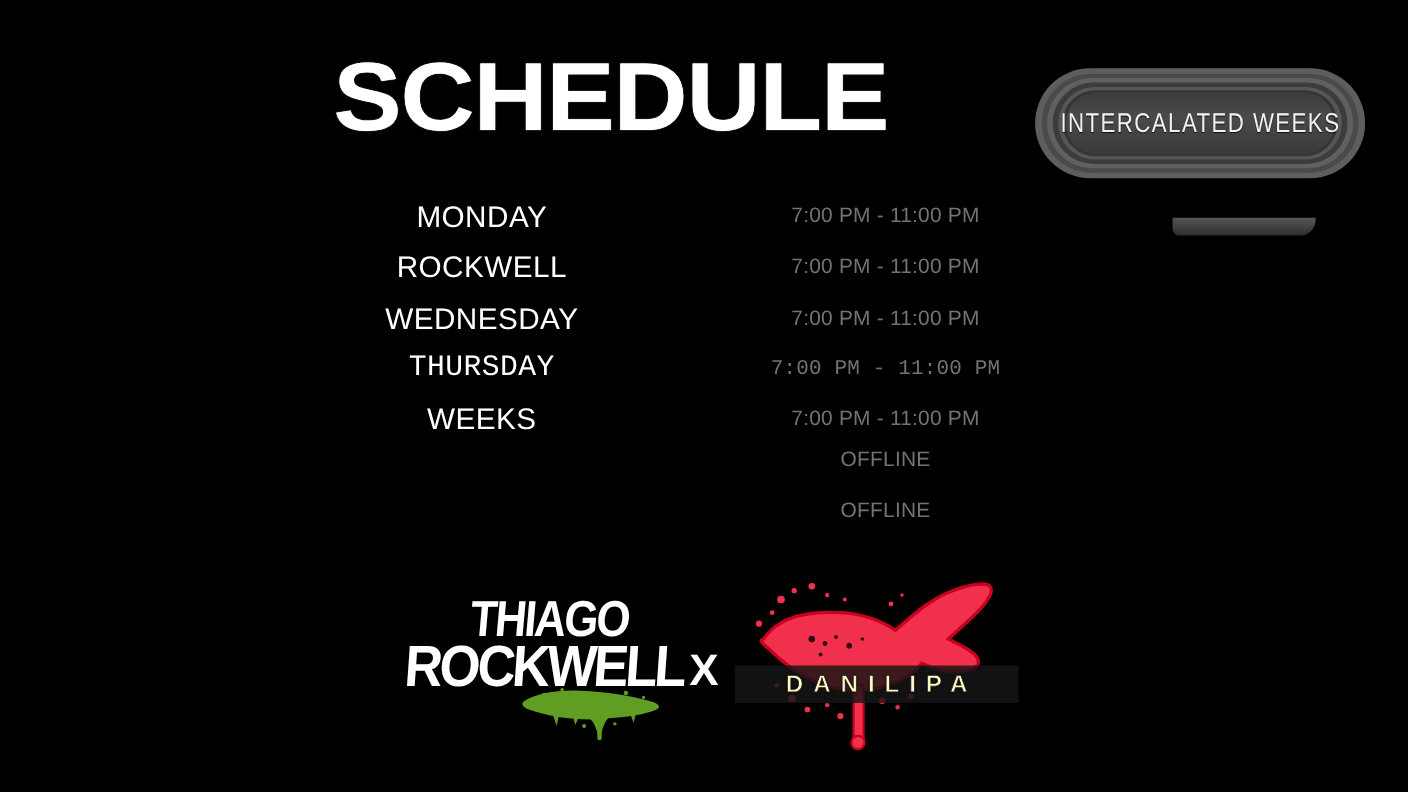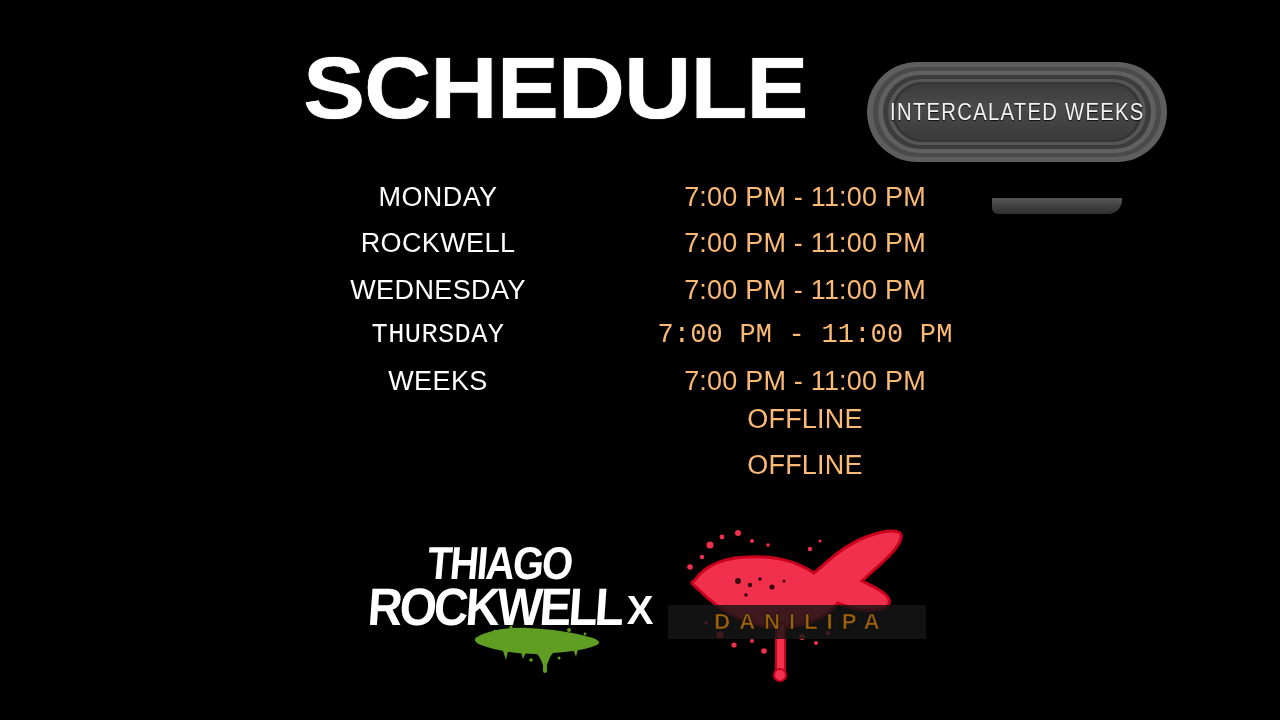"INTERCALATED WEEKS" #badge-wrap { left: 862px -> 936px }
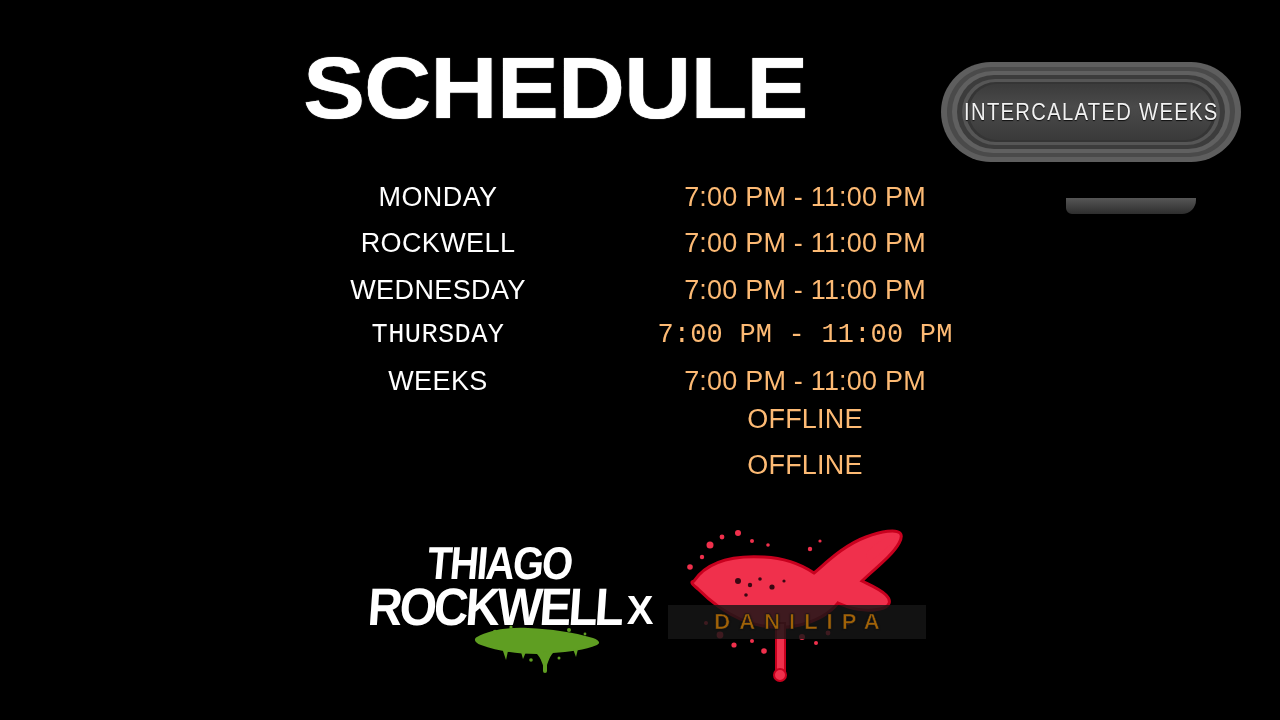"7:00 PM - 11:00 PM" .time-cell { color: #fdba74 -> #737373; font-size: 27px -> 19px }
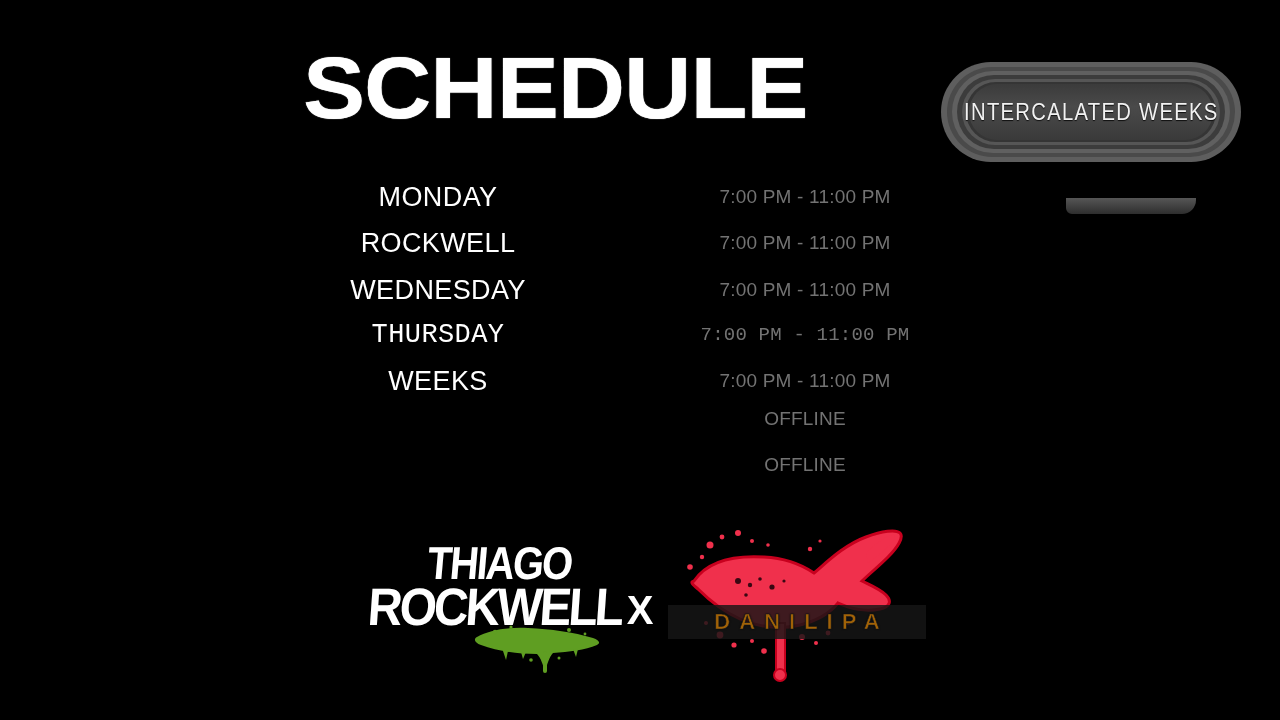"DANILIPA" #danilipa-text { color: #a16207 -> #fef9c3 }
